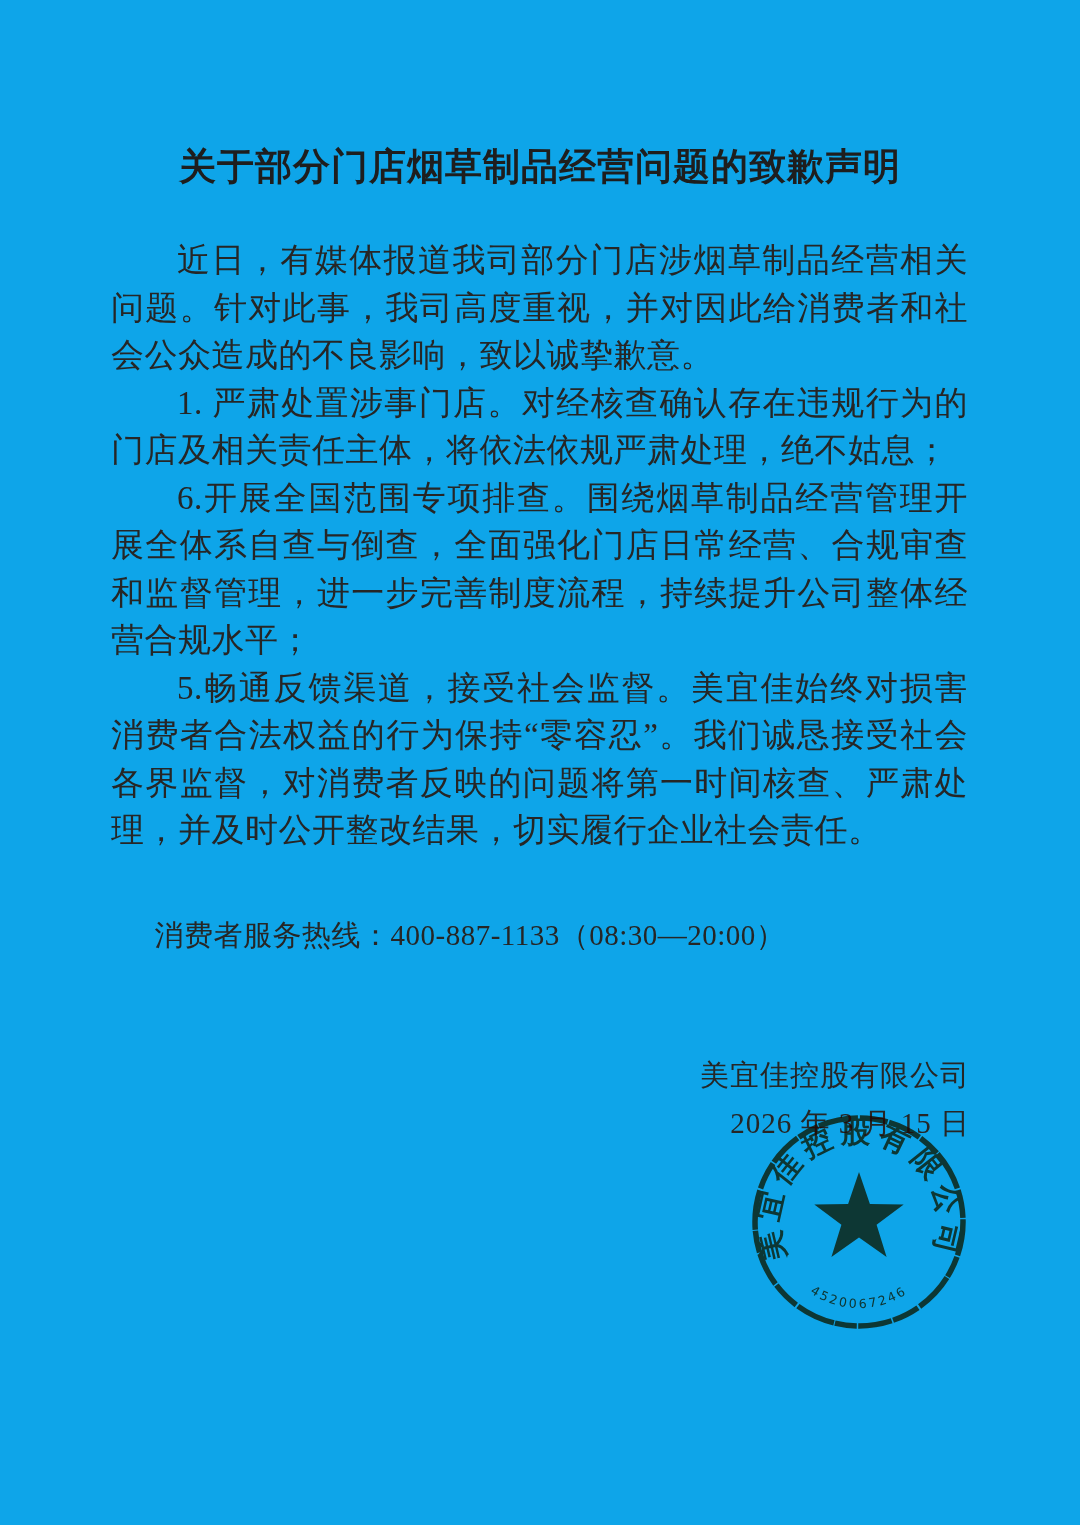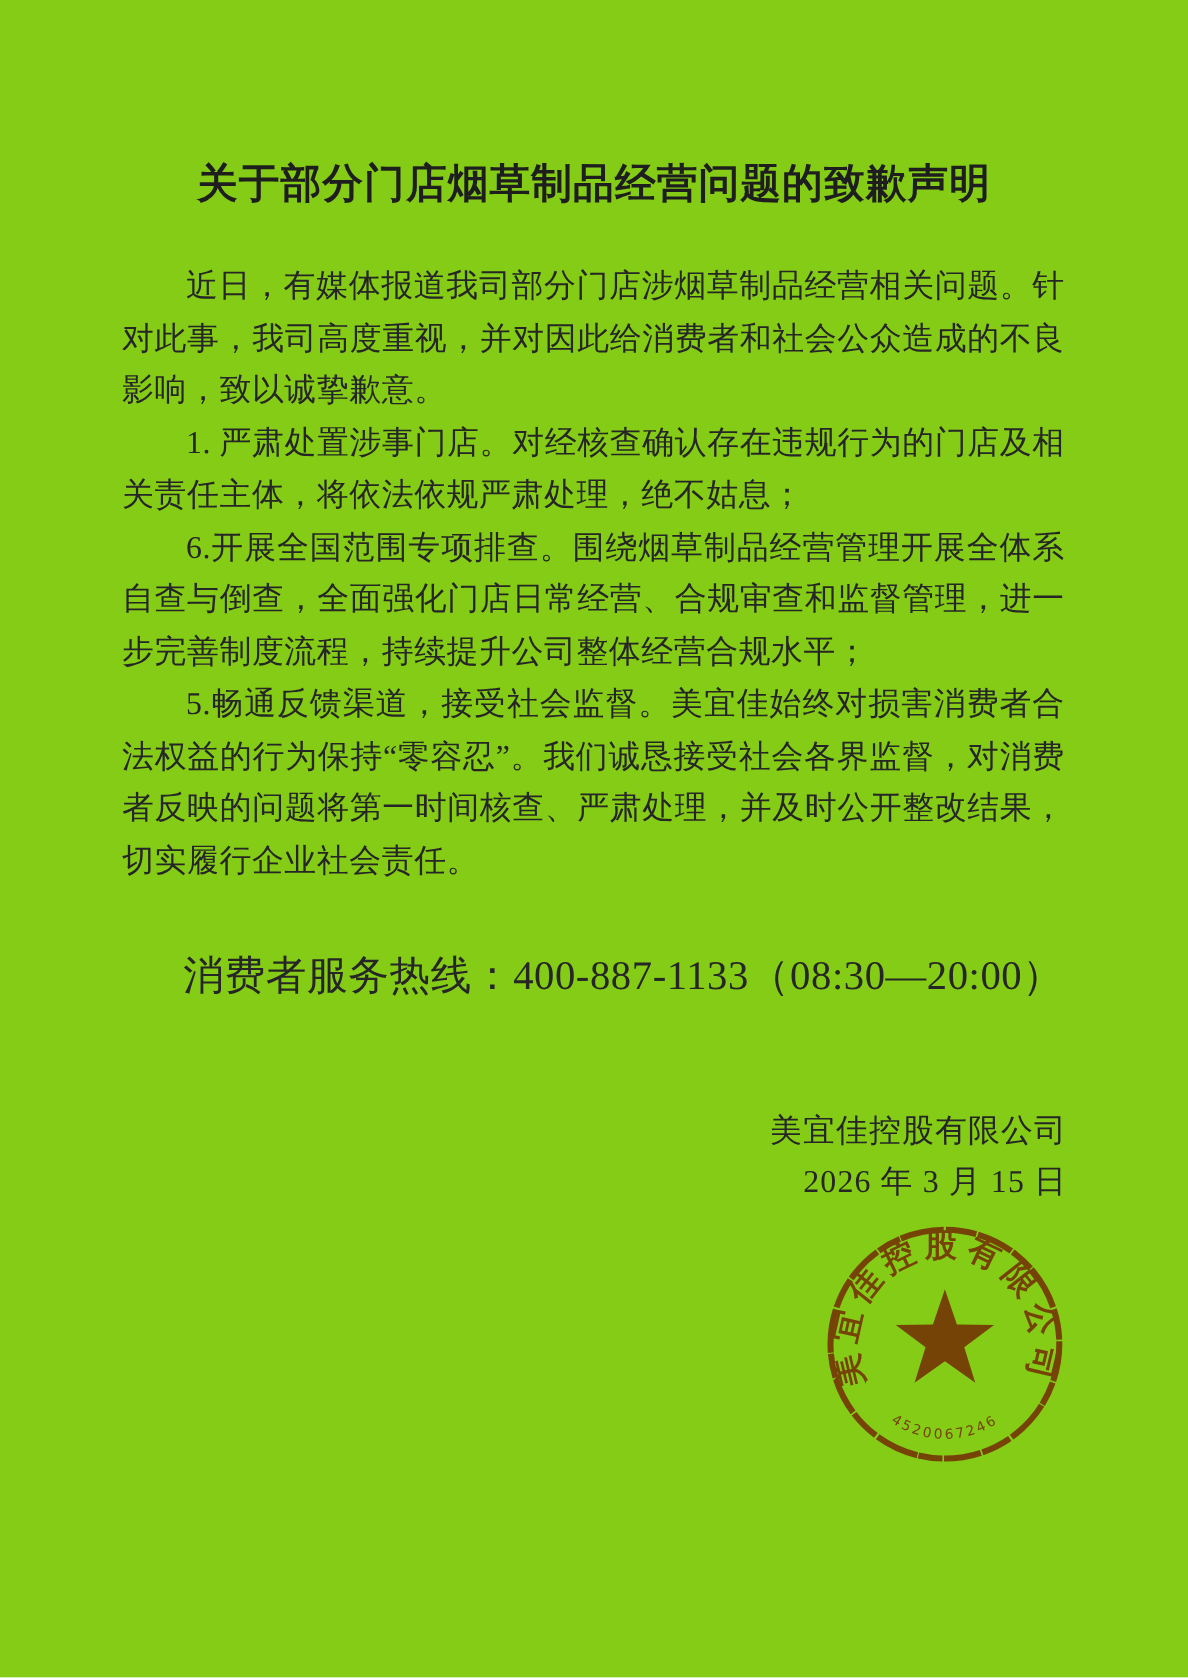"关于部分门店烟草制品经营问题的致歉声明" .page { background: #84cc16 -> #0ea5e9 }
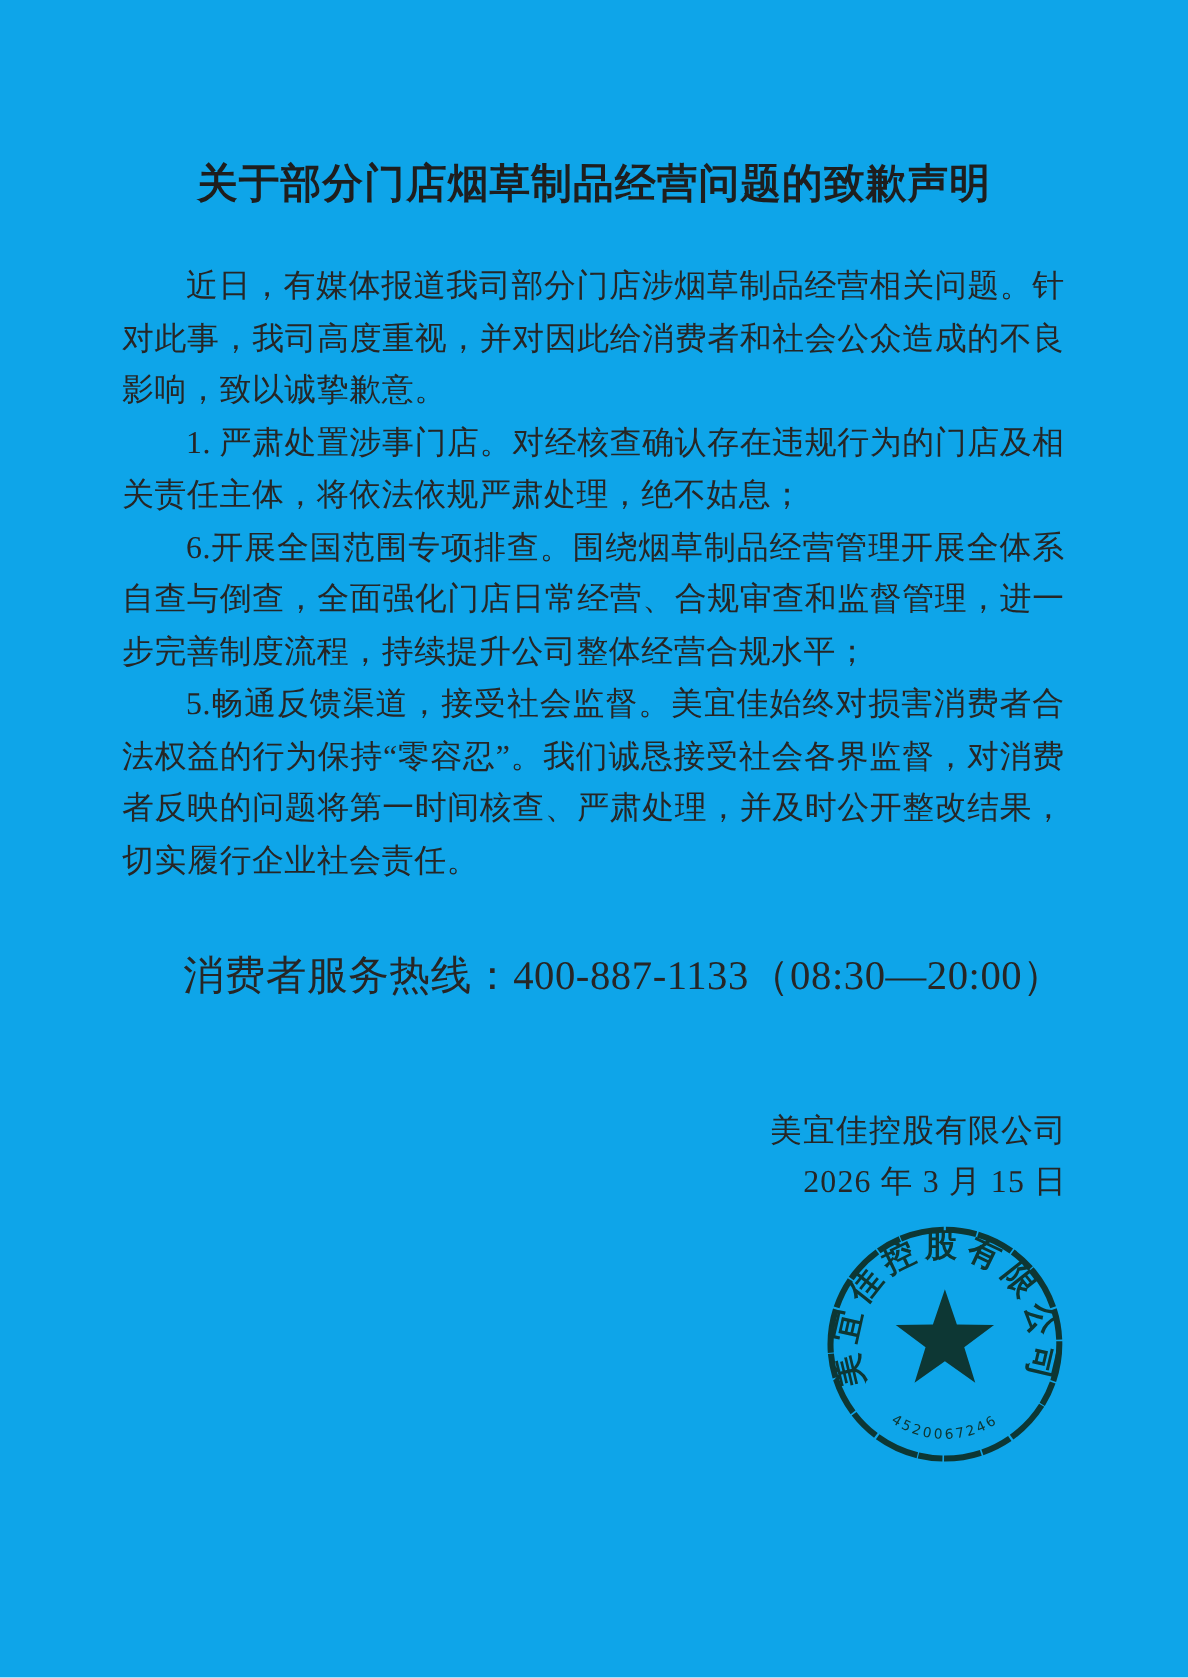"近日，有媒体报道我司部分门店涉烟草制品经营相关问题。针对此事，我司高度重视，并对" .doc-body p { font-size: 29px -> 33px }
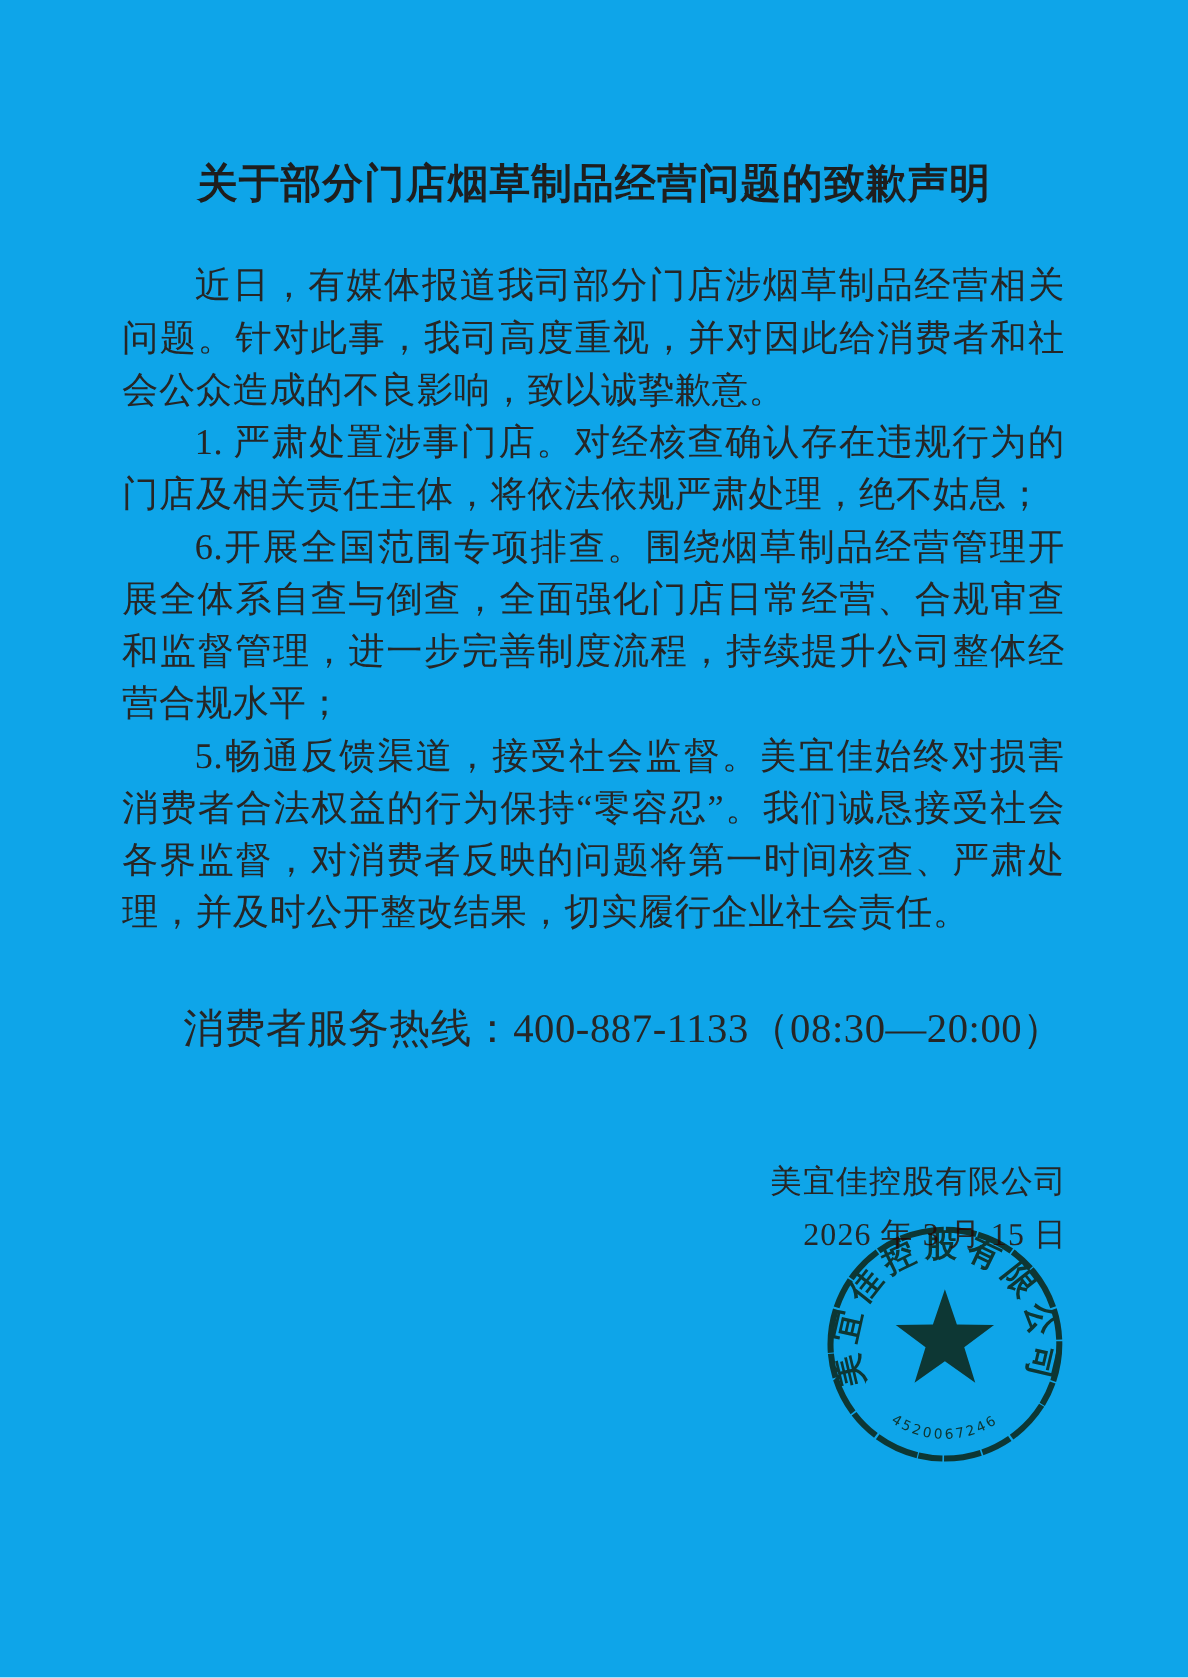"消费者服务热线：400-887-1133（08:30—20:00）" .hotline { font-size: 37px -> 29px }
